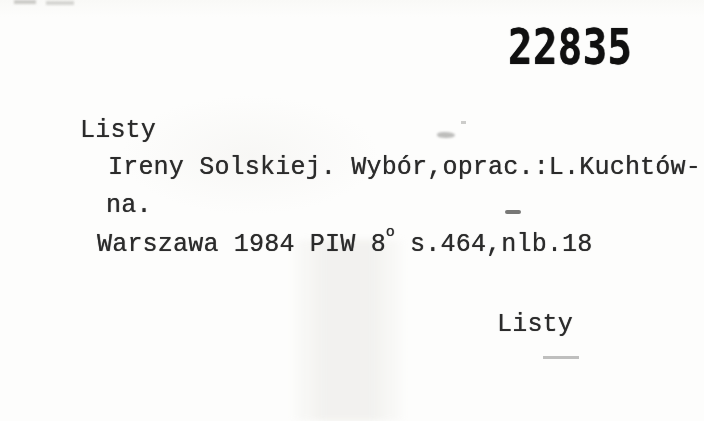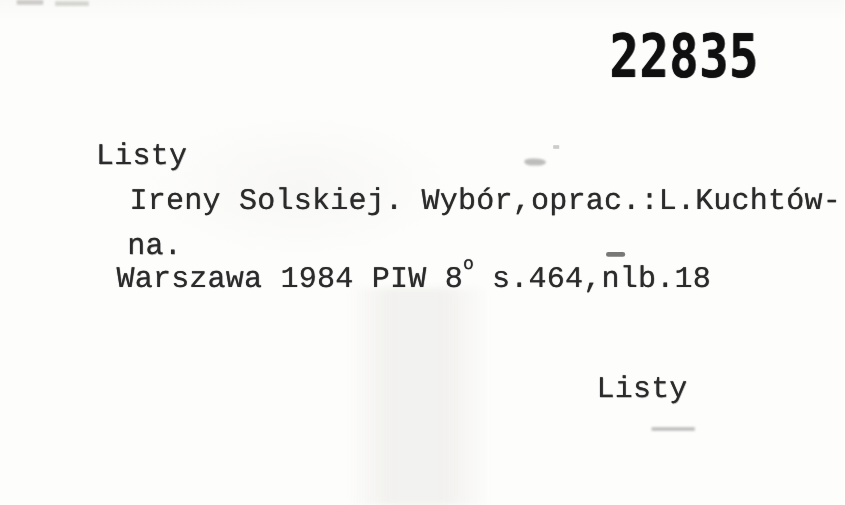"Warszawa 1984 PIW 8o s.464,nlb.18" .line-imprint { top: 220px -> 232px }
